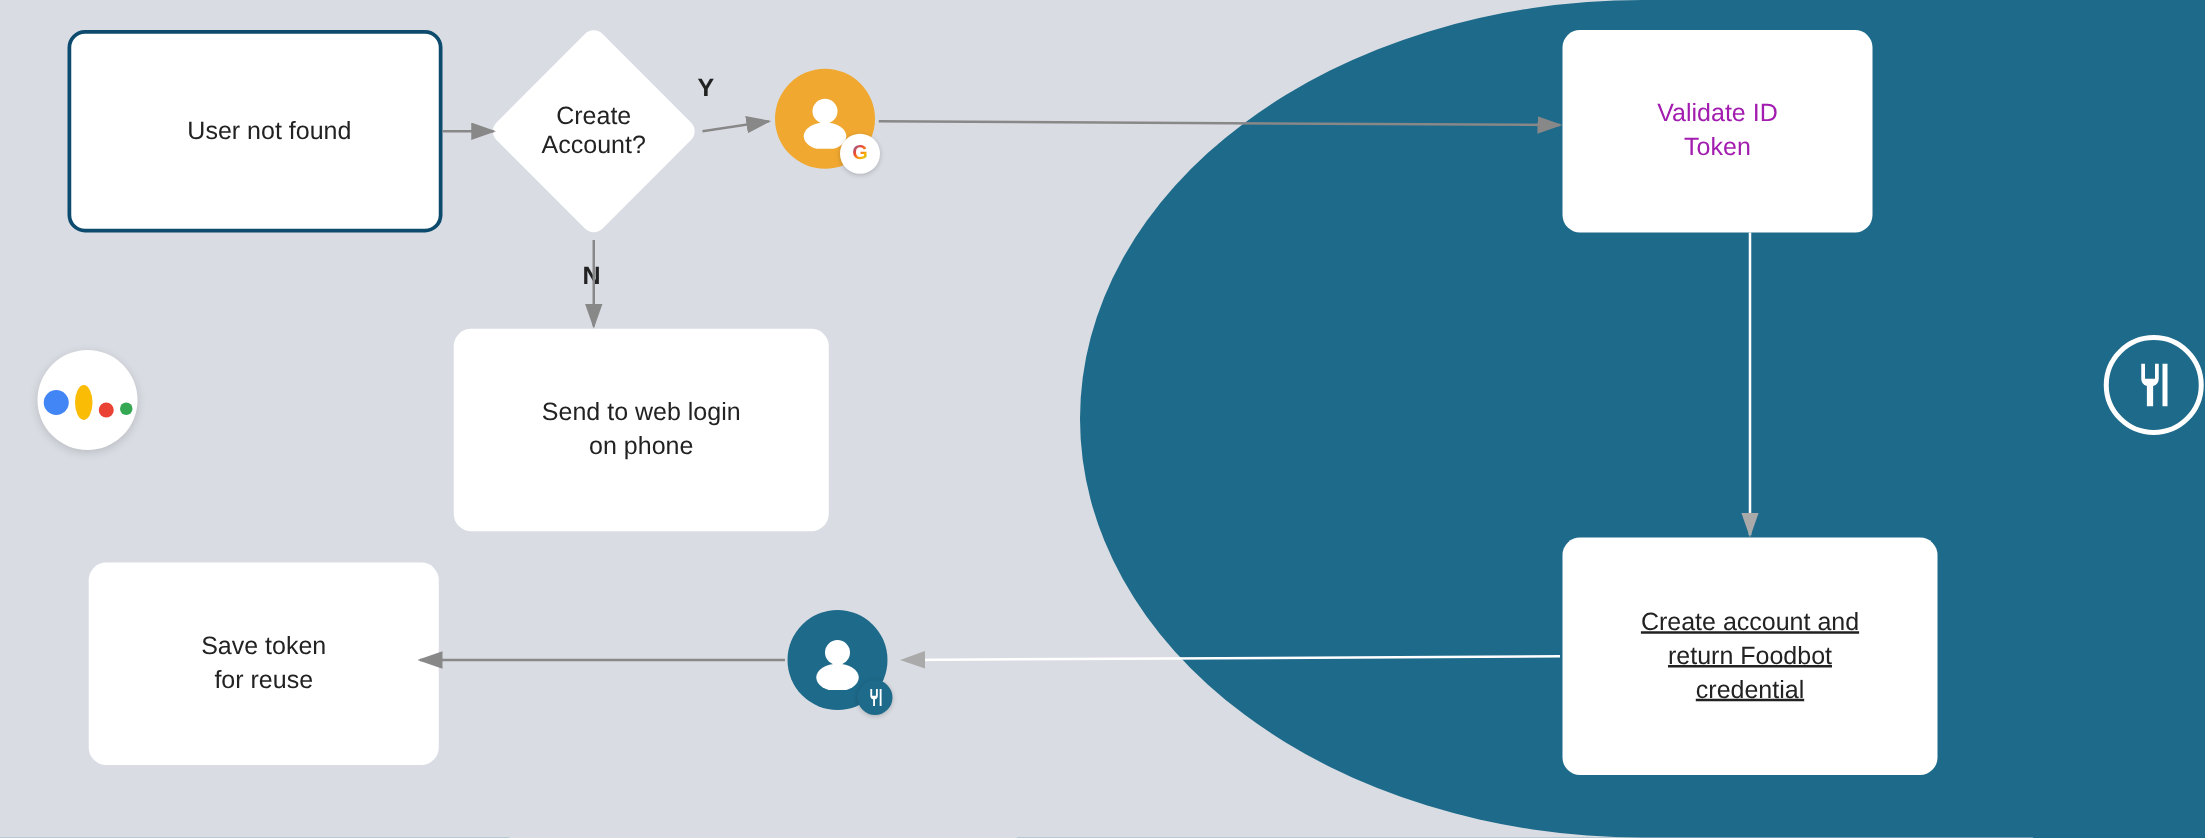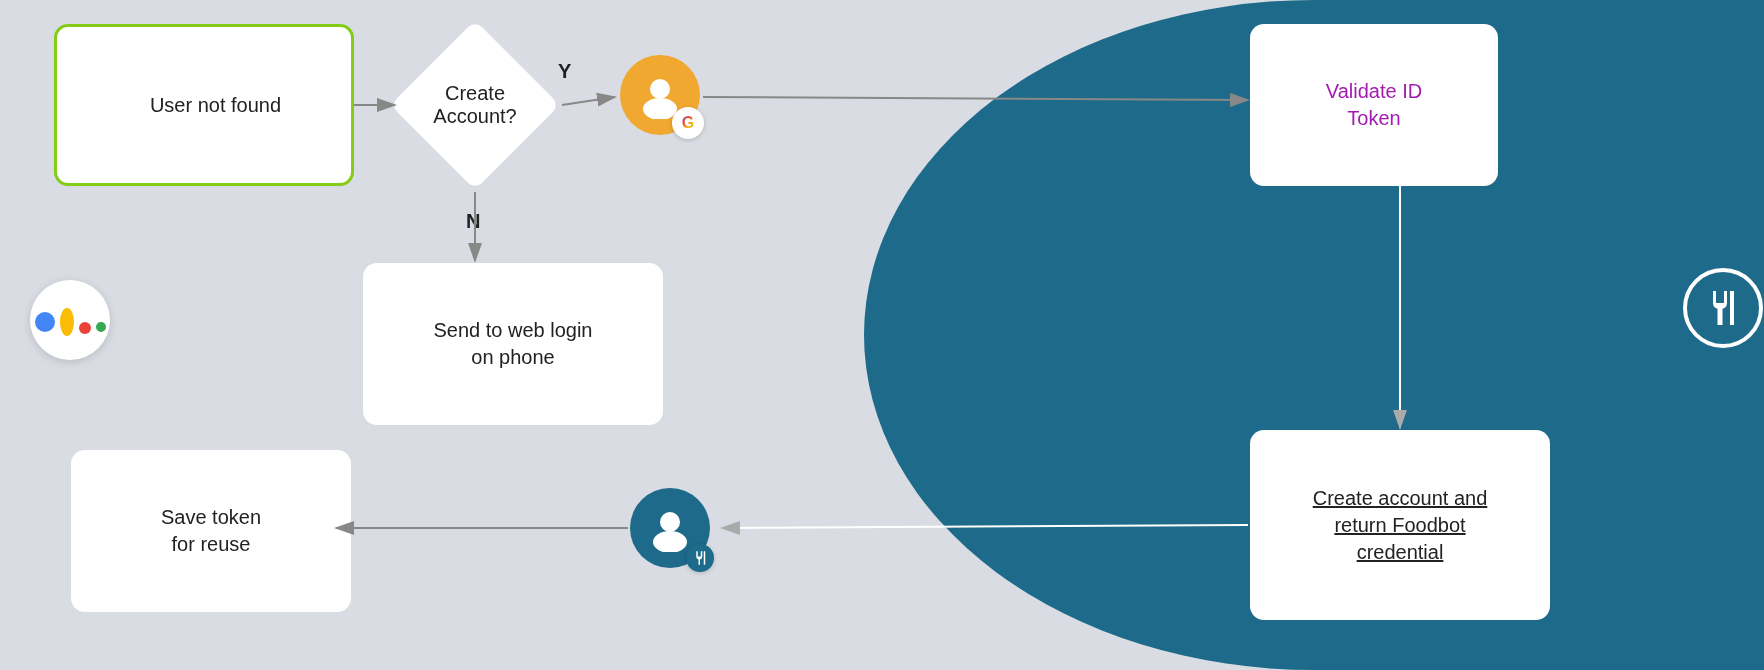"User not found" .node-box.red-border { border: 3px solid #84cc16 -> 3px solid #0c4a6e }
